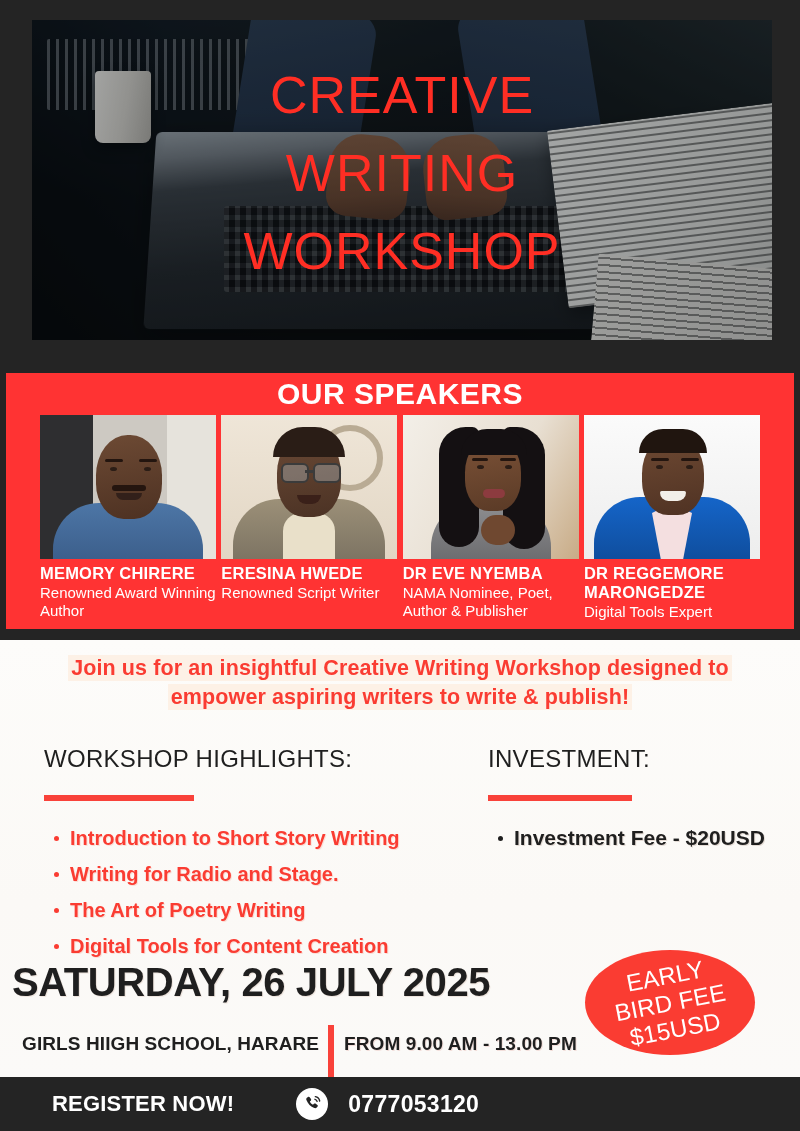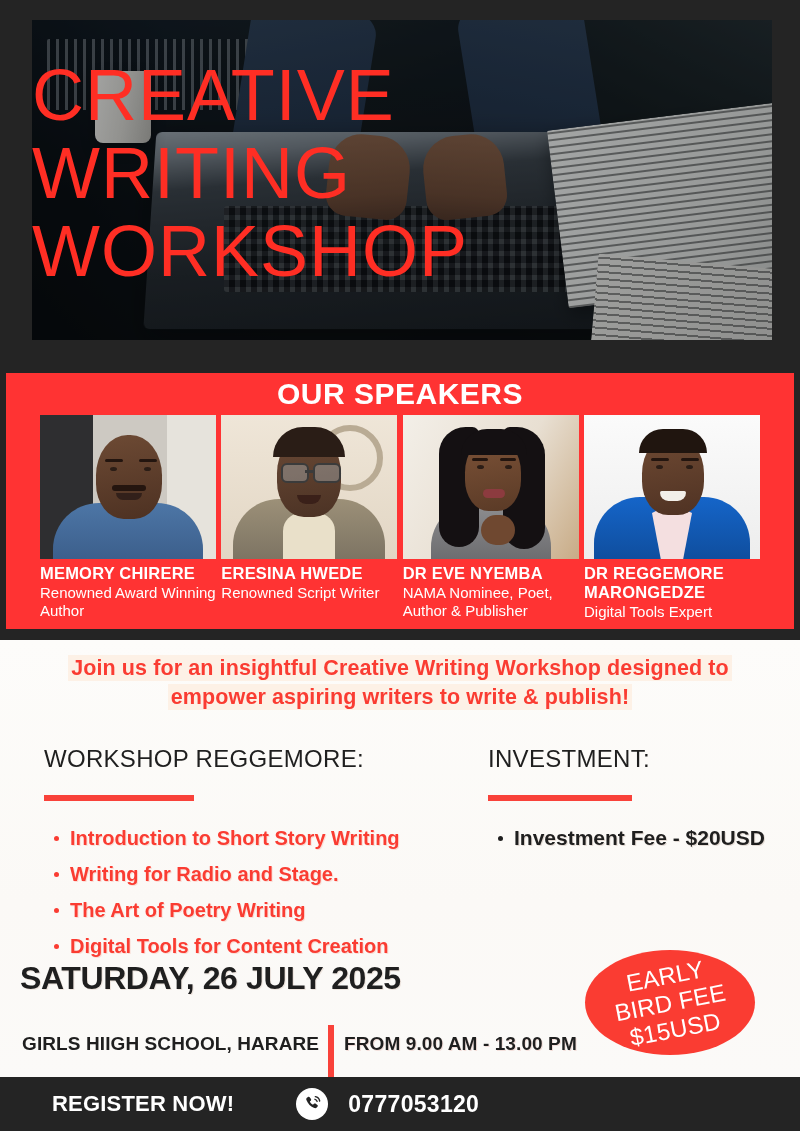"CREATIVE" .hero-title { font-size: 72px -> 52px; text-align: none -> center }
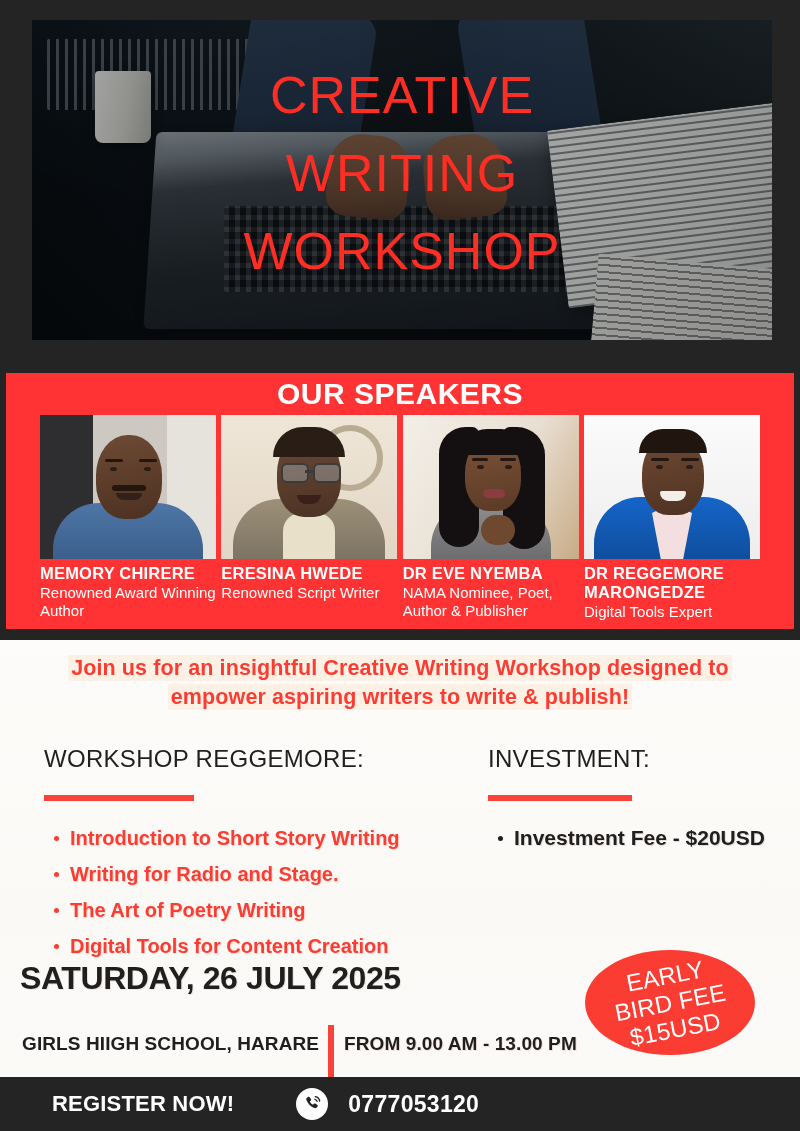"WORKSHOP REGGEMORE:" div.col-head { text: REGGEMORE -> HIGHLIGHTS }
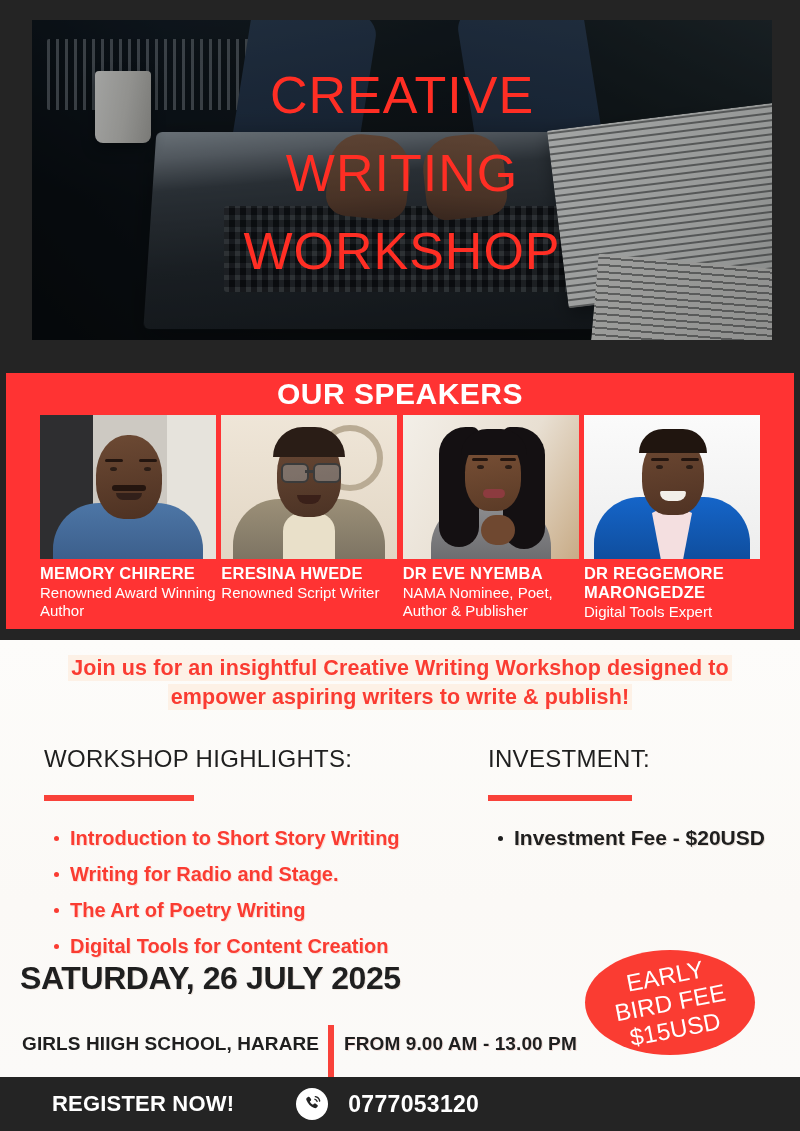"SATURDAY, 26 JULY 2025" .date-line { font-size: 32px -> 40px; left: 20px -> 12px }
